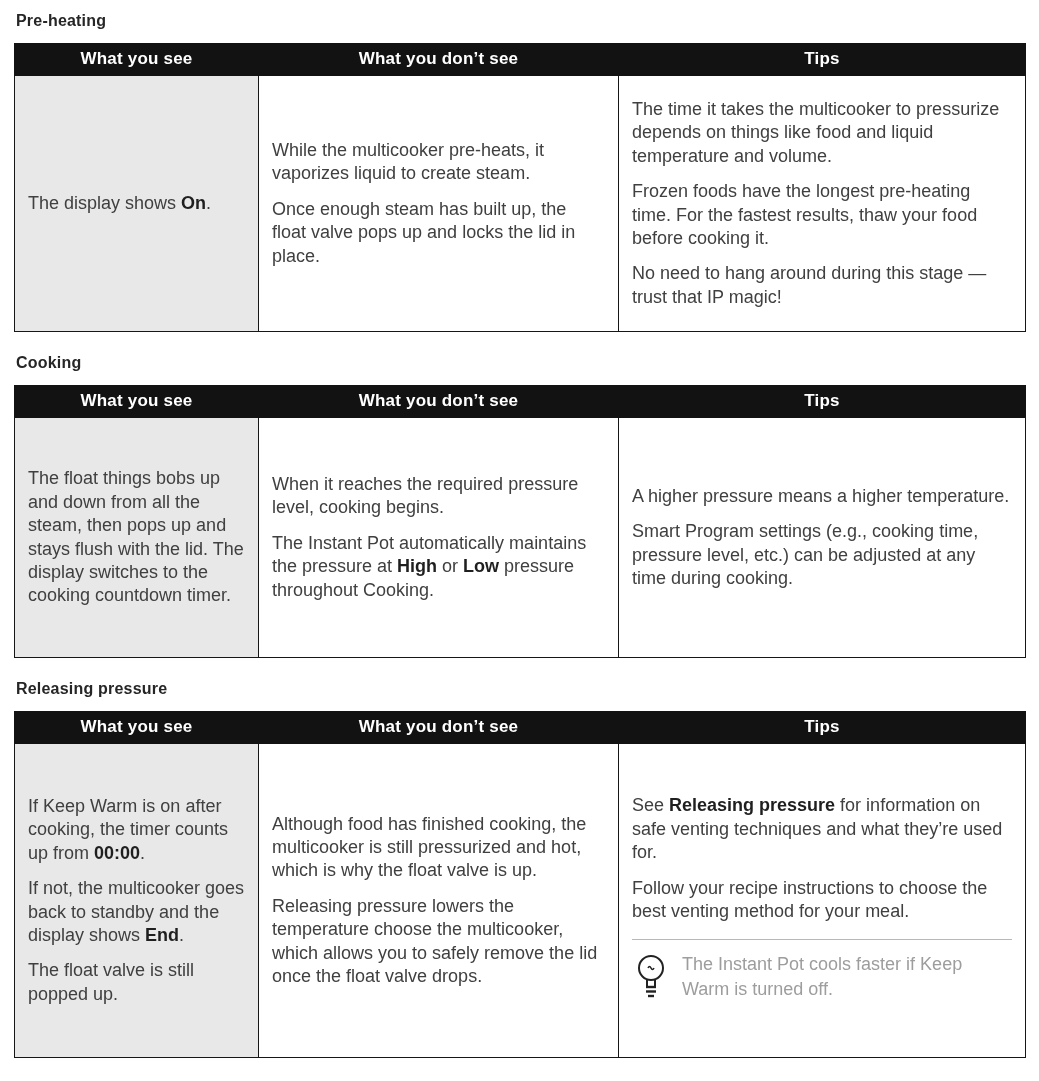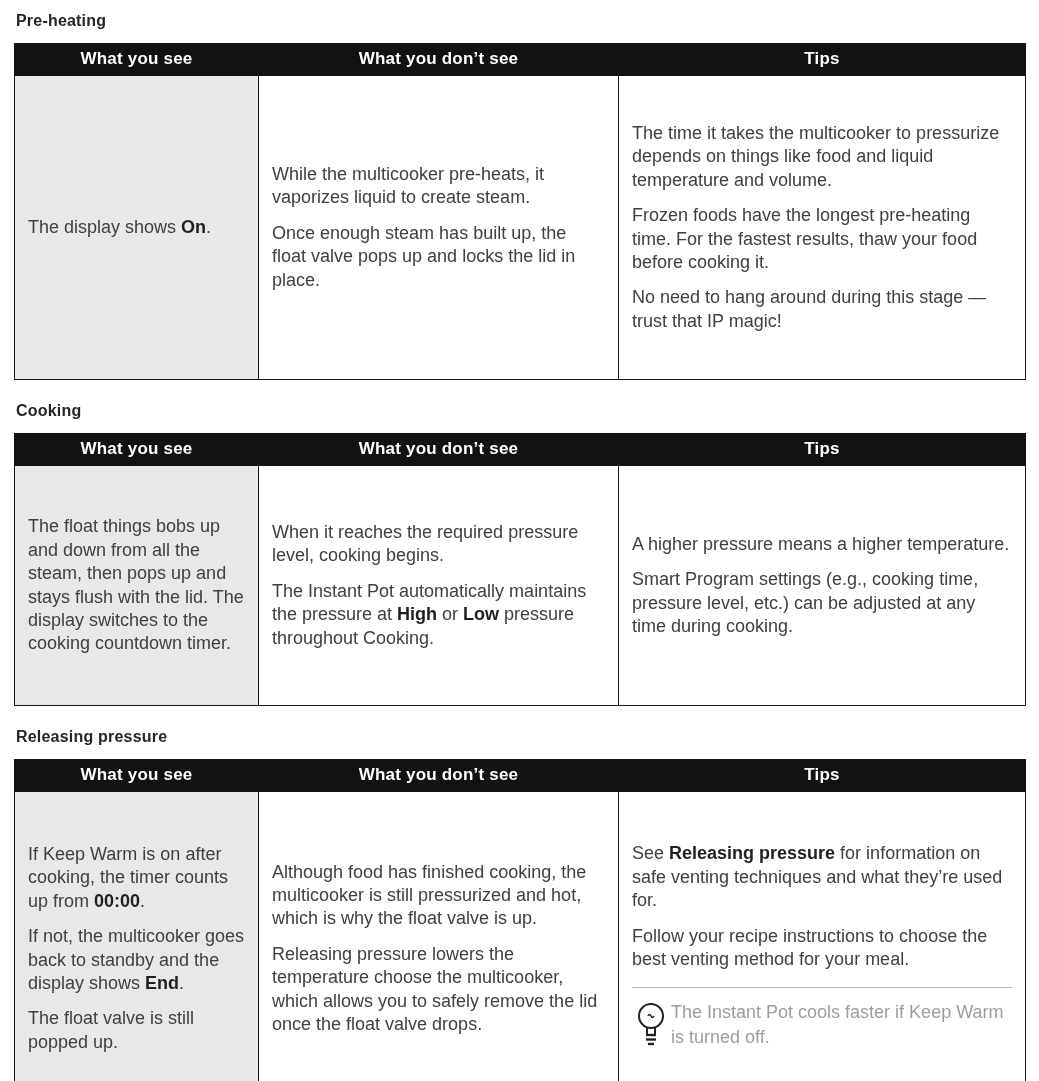"The time it takes the" .row-preheating td { height: 304px -> 256px }
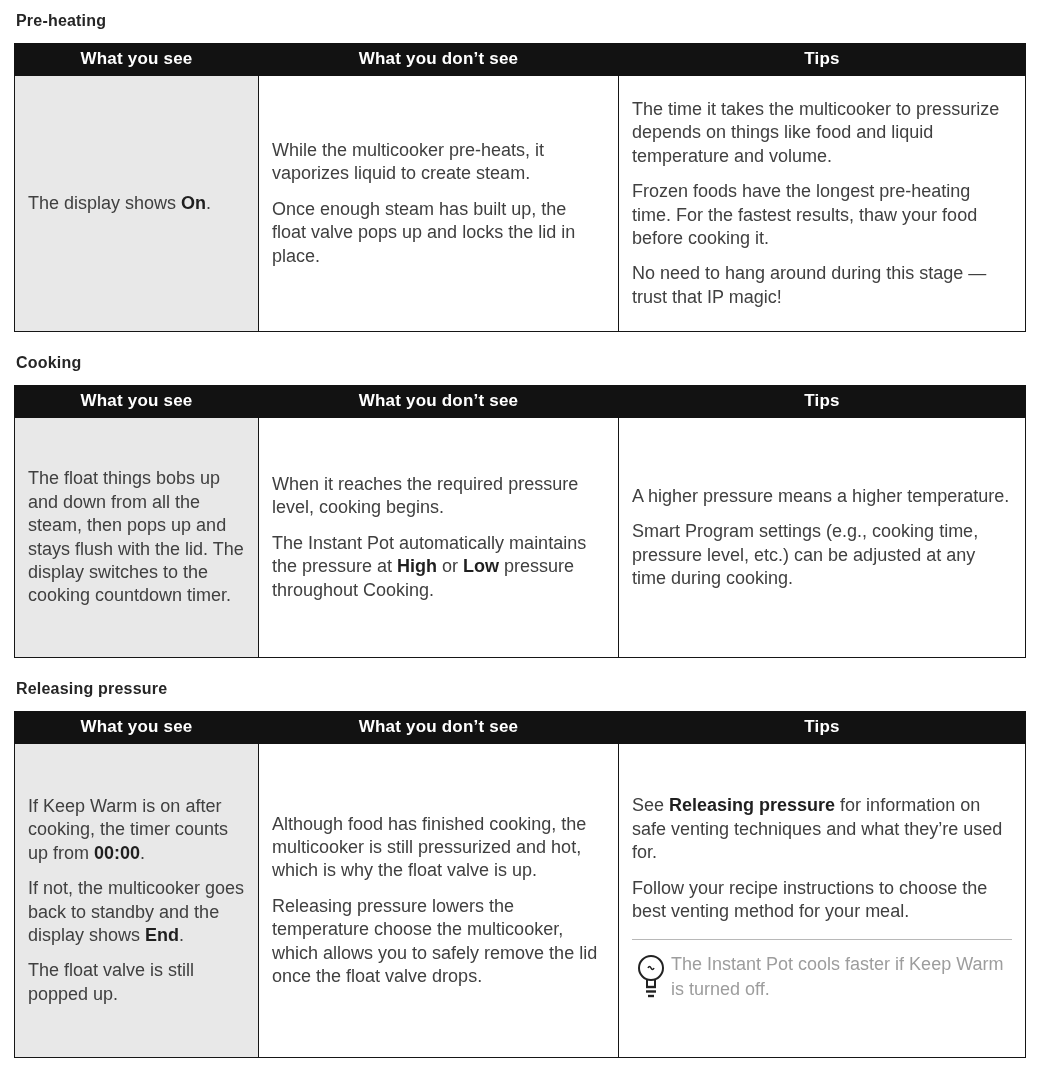"The Instant Pot cools faster" .note { gap: 5px -> 16px }
